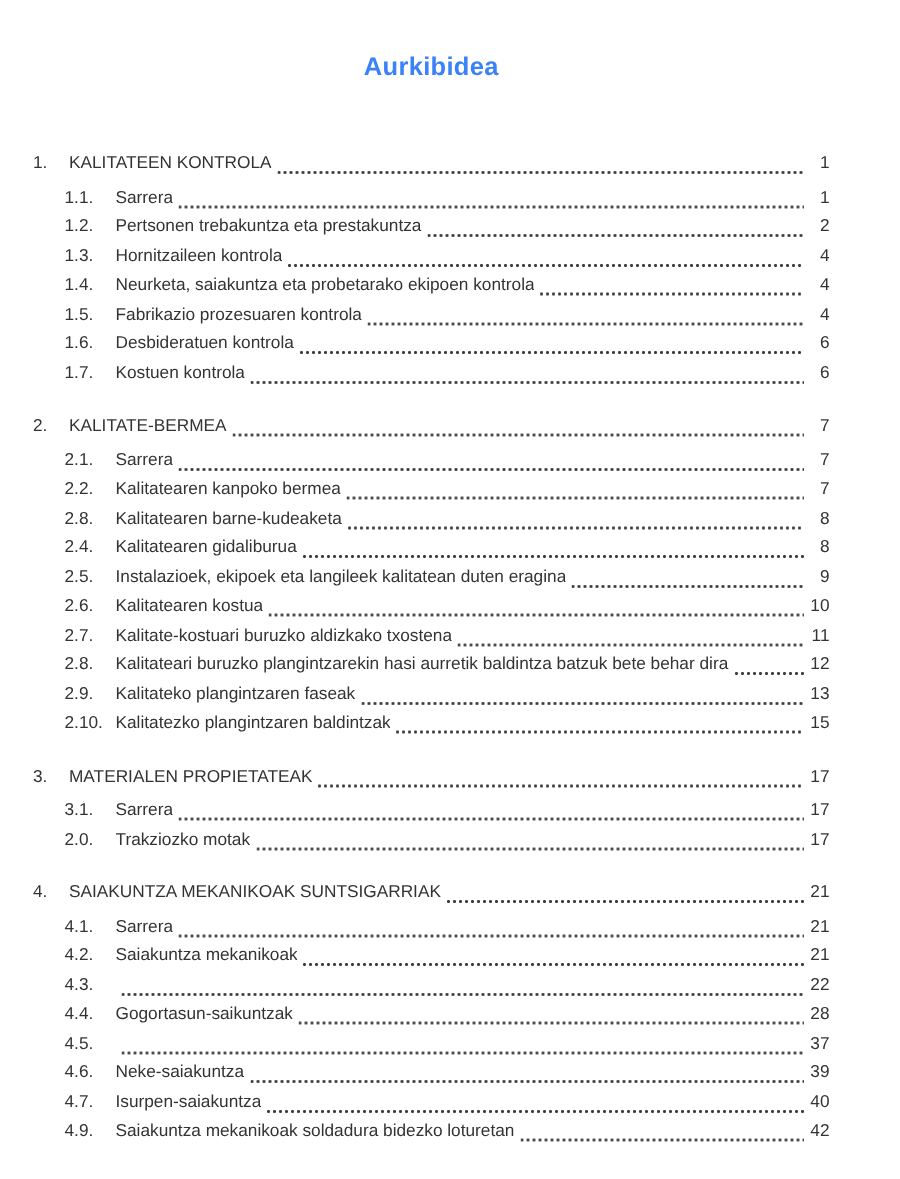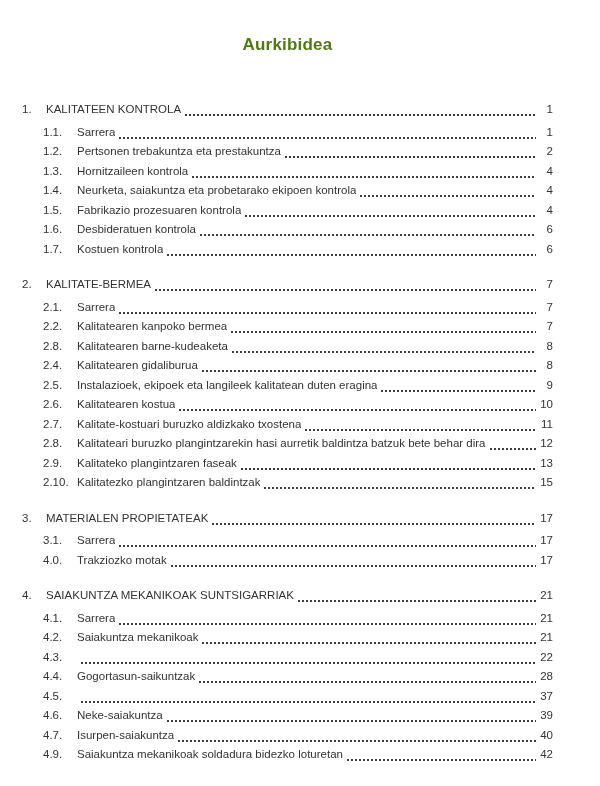"Aurkibidea" .title { color: #4d7c0f -> #3b82f6 }
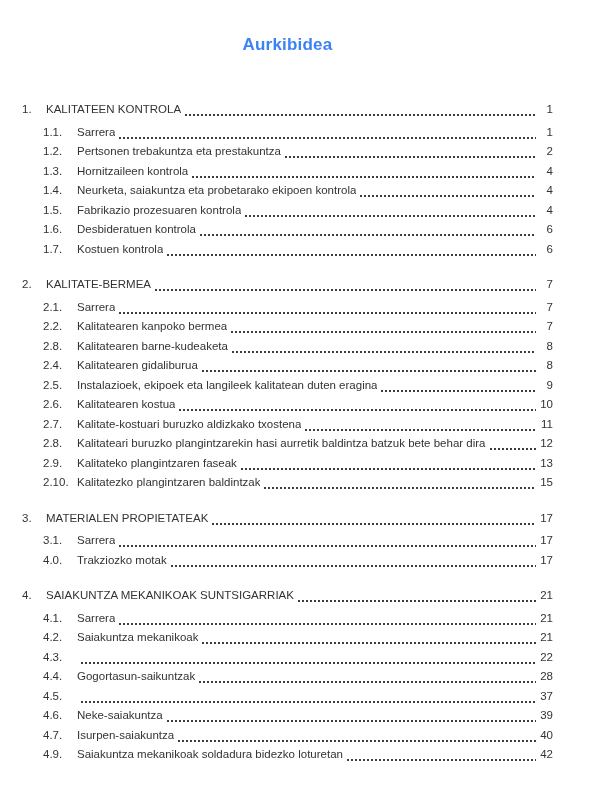"4.0." span.num { text: 4.0 -> 2.0 }
